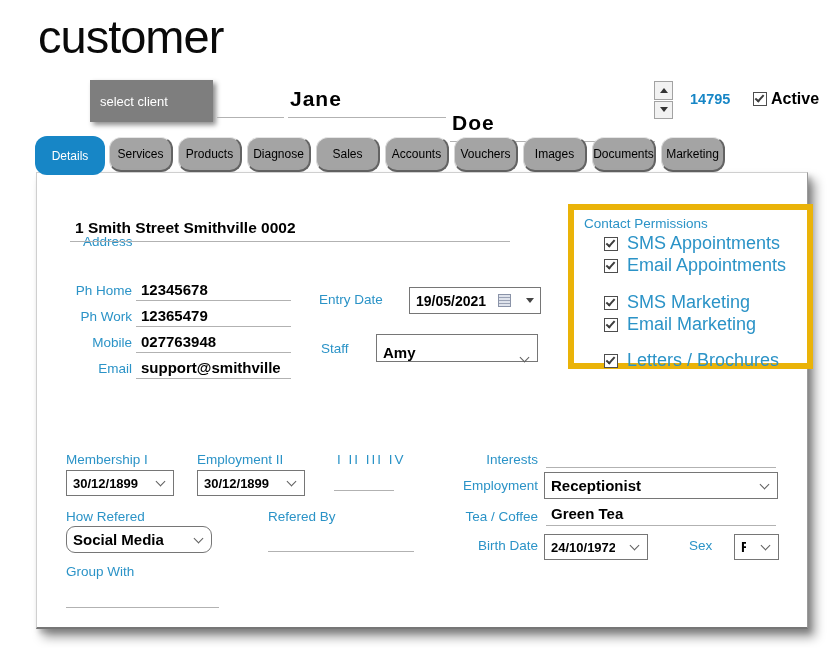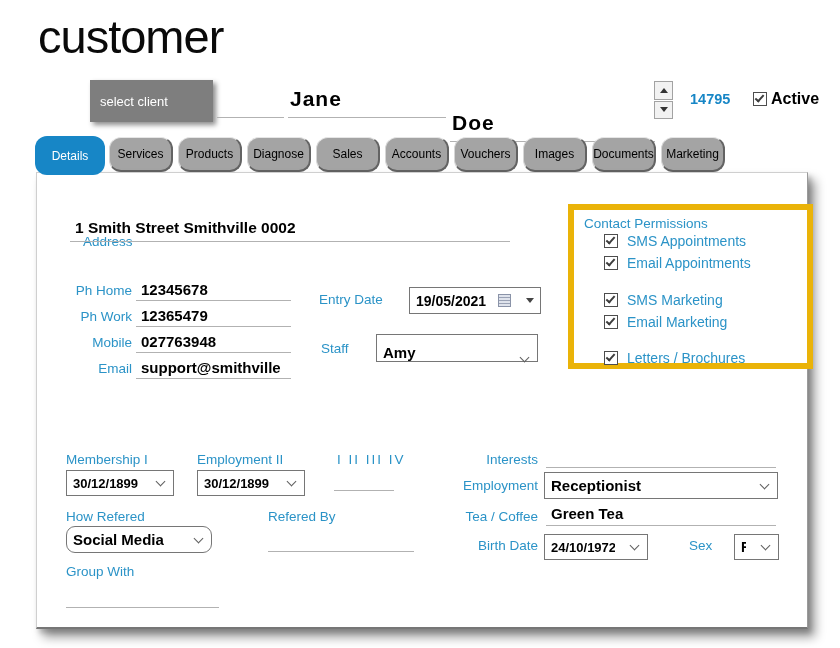"SMS Appointments" .cp-row .blabel { font-size: 14px -> 18px }
